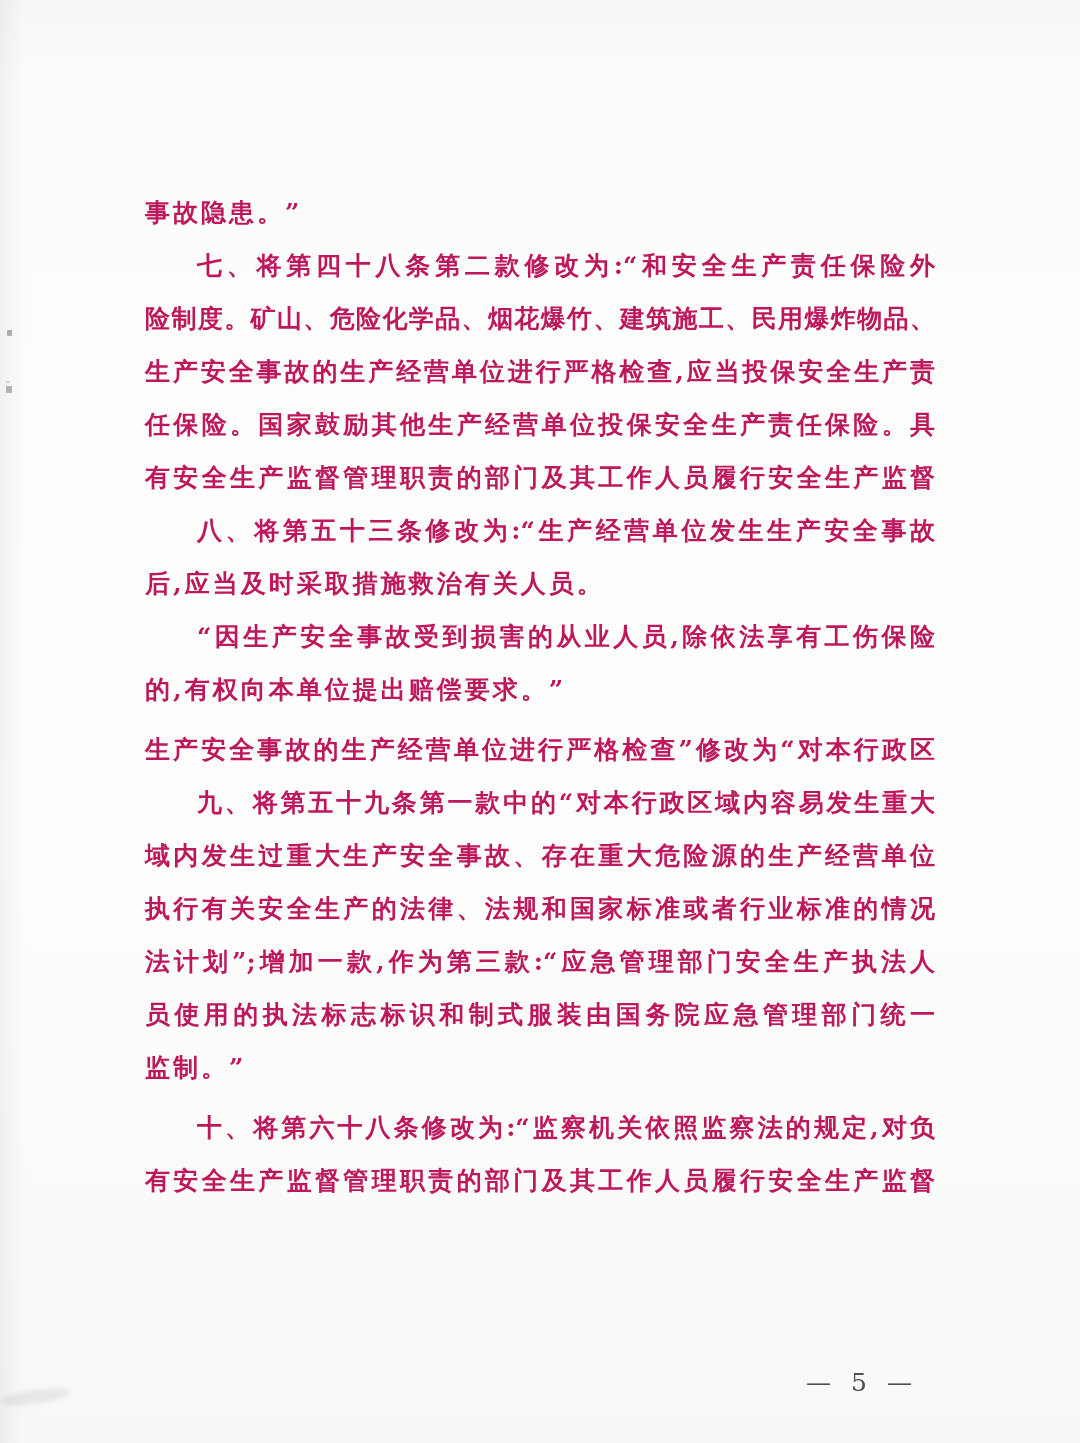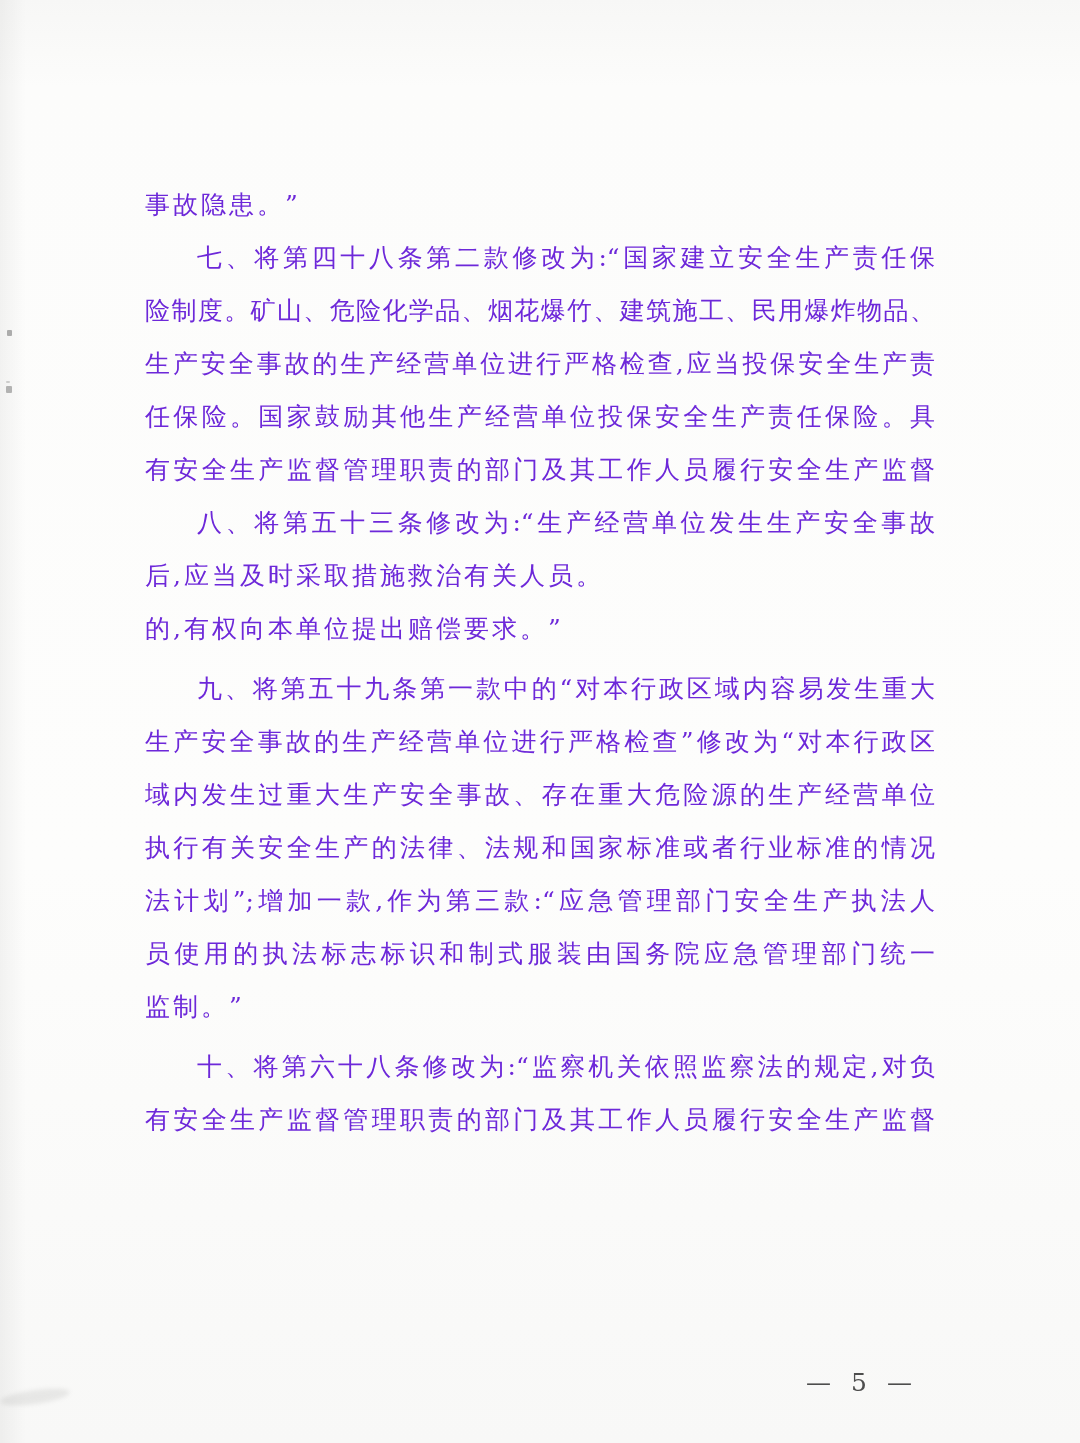"事故隐患。”" .textblock { color: #6d28d9 -> #be185d; font-weight: 400 -> 700; top: 178px -> 186px }
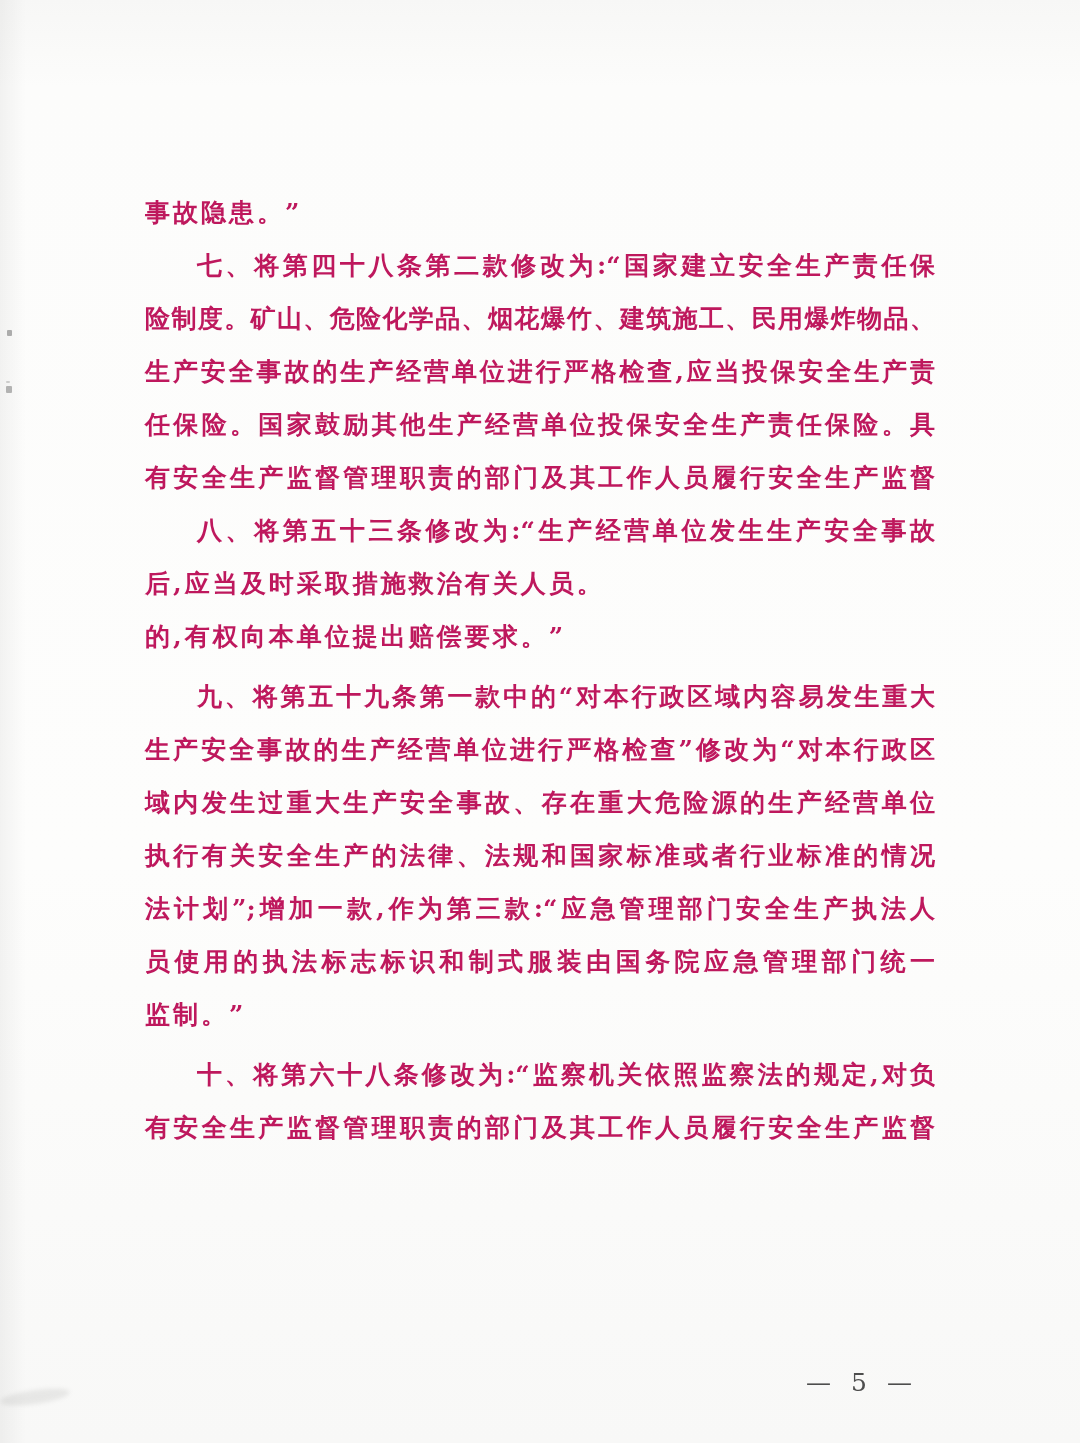"七、将第四十八条第二款修改为:“国家建立安全生产责任保" span.line { text: 国家建立安全生产责任保 -> 和安全生产责任保险外 }
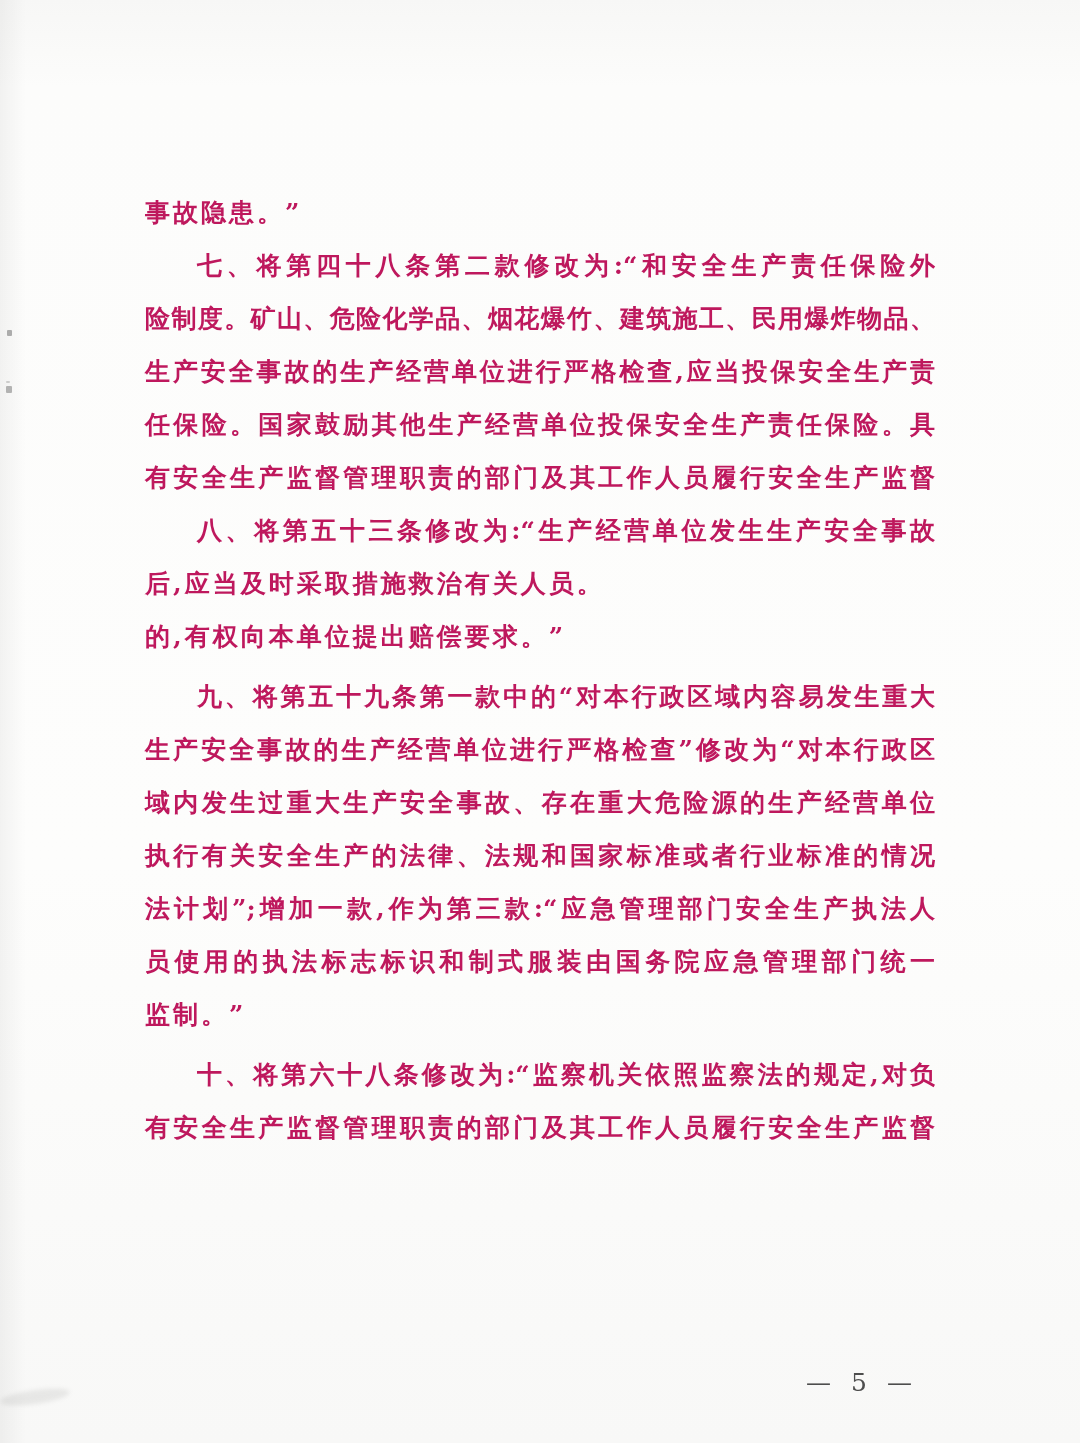"“因生产安全事故受到损害的从业人员,除依法享有工伤保险" span.line { html: none -> <span>“因生产安全事故受到损害的从业人员,除依法享有工伤保险</span> }
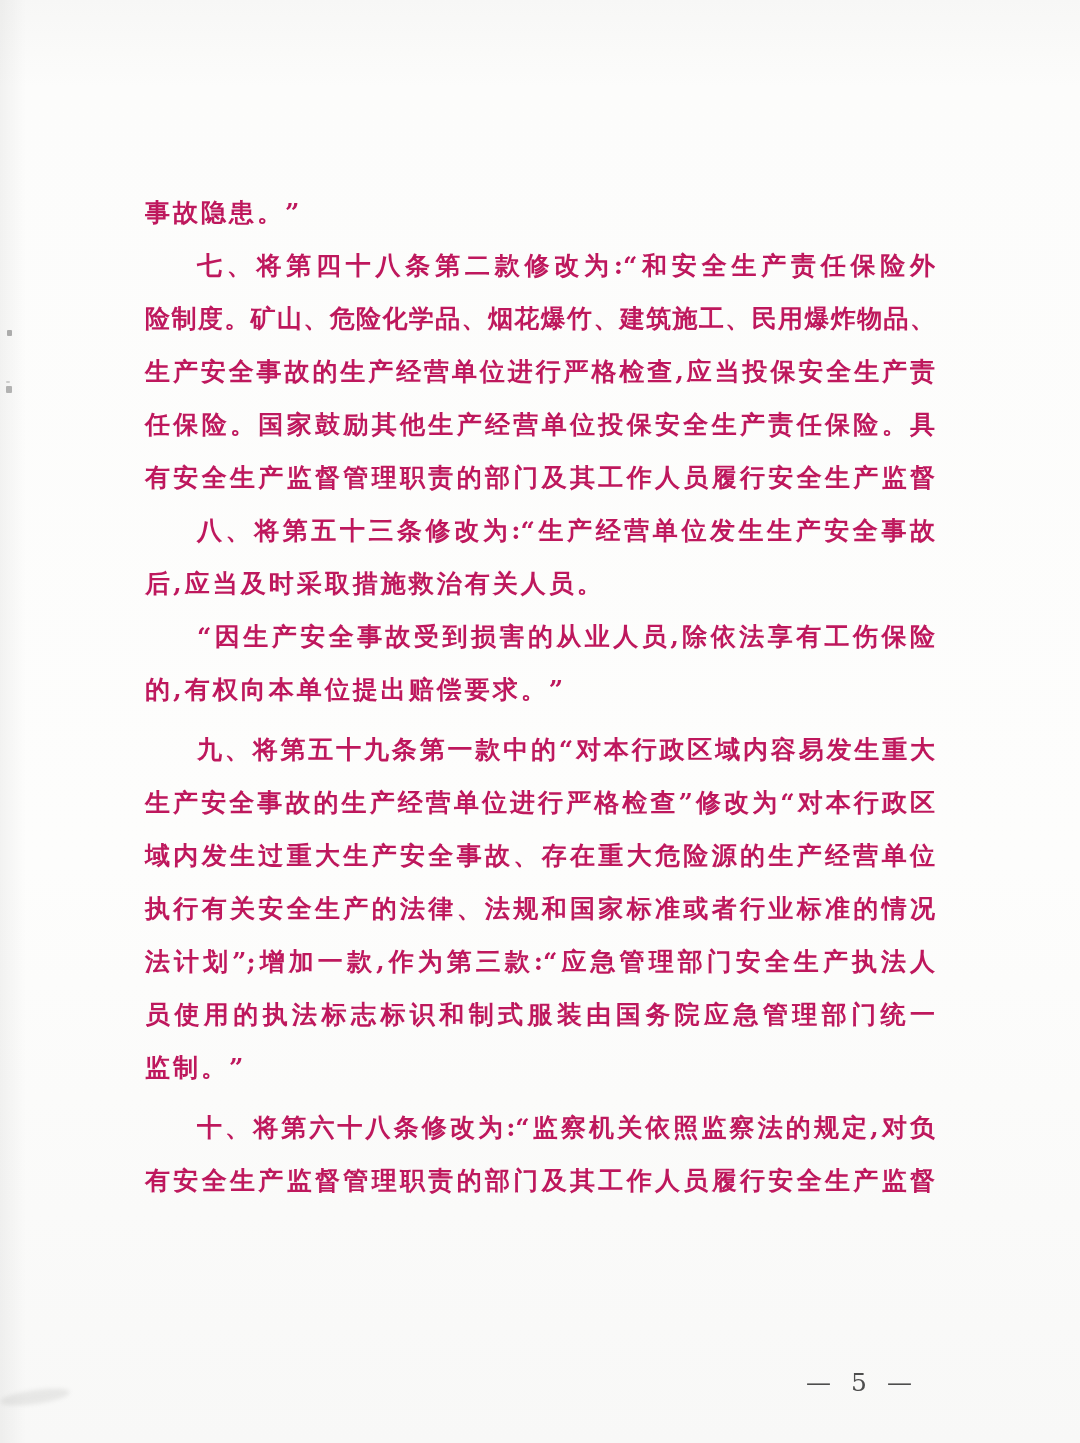"九、将第五十九条第一款中的“对本行政区域内容易发生重大" span.line { order: before "生产安全事故的生产经营单位进行严格检查”修改为“对本行政区" -> after "生产安全事故的生产经营单位进行严格检查”修改为“对本行政区" }
